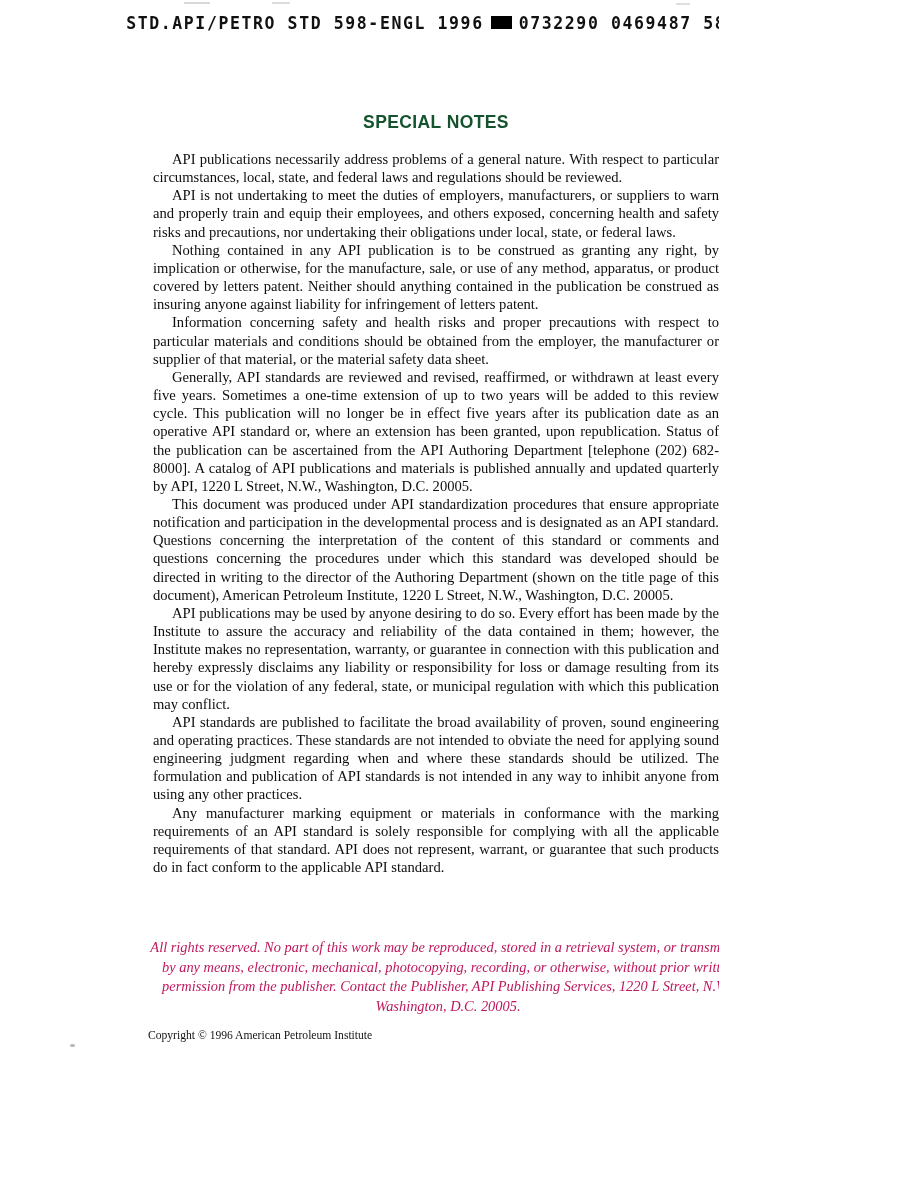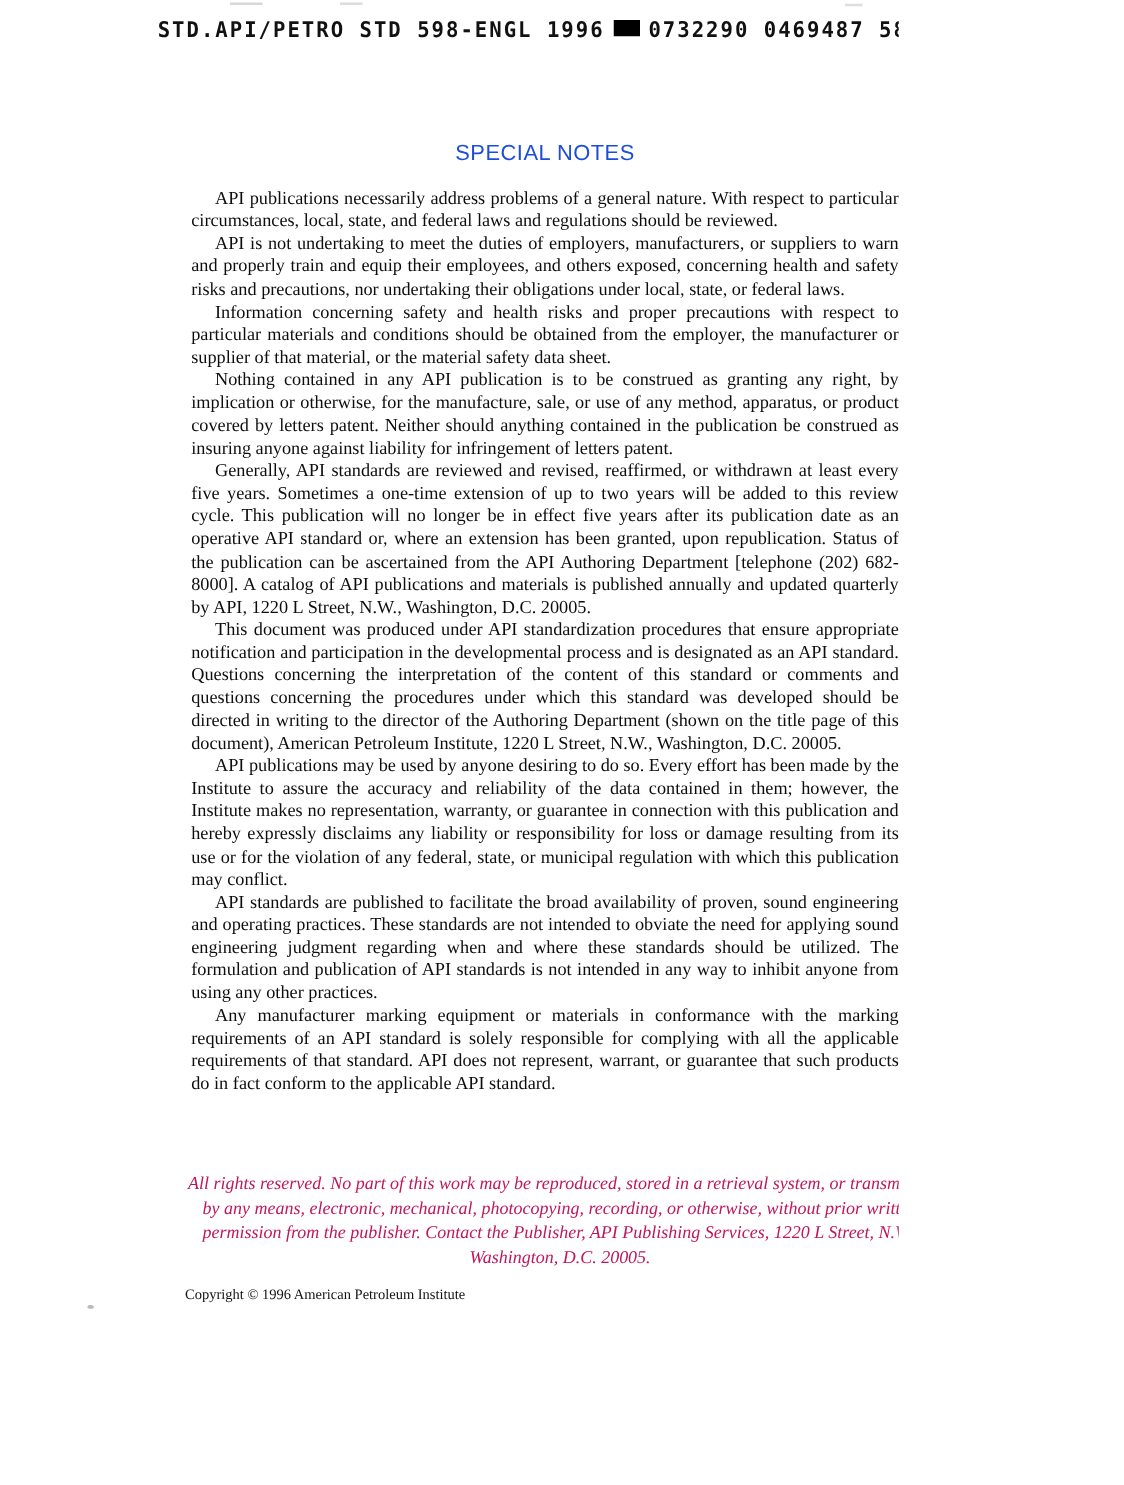"SPECIAL NOTES" .doc-title { color: #1d4ed8 -> #14532d; font-weight: normal -> bold }
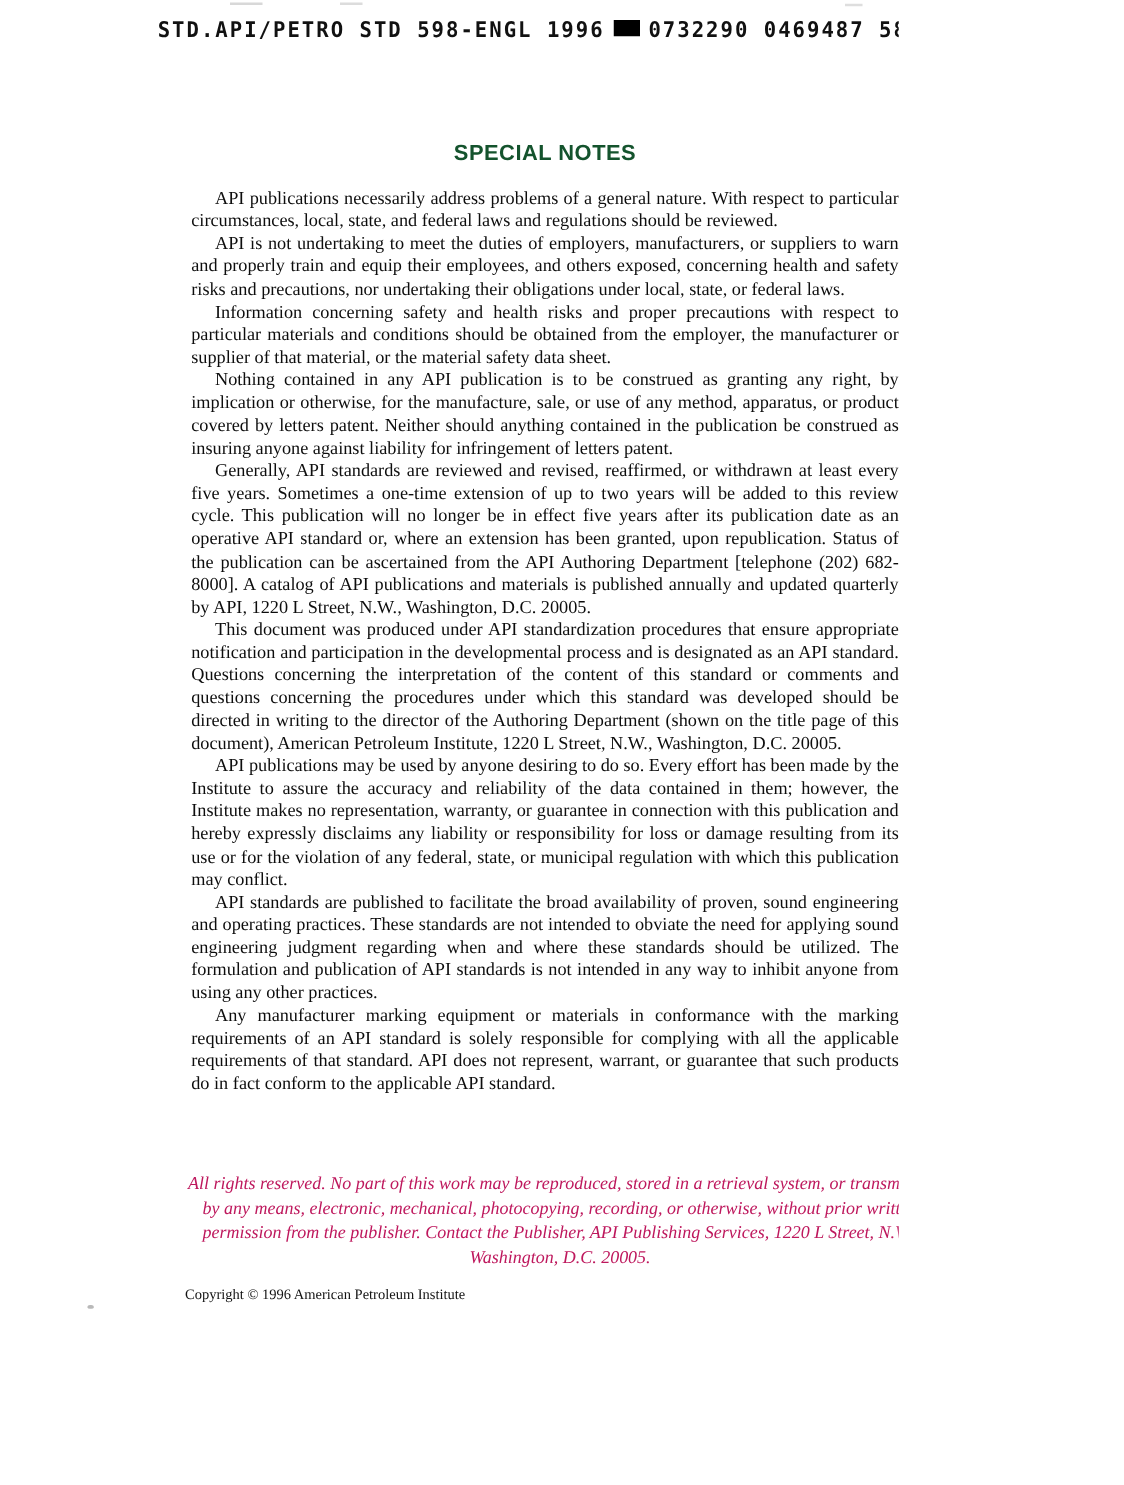"Information concerning safety and health" p { order: before "Nothing contained in any API" -> after "Nothing contained in any API" }
